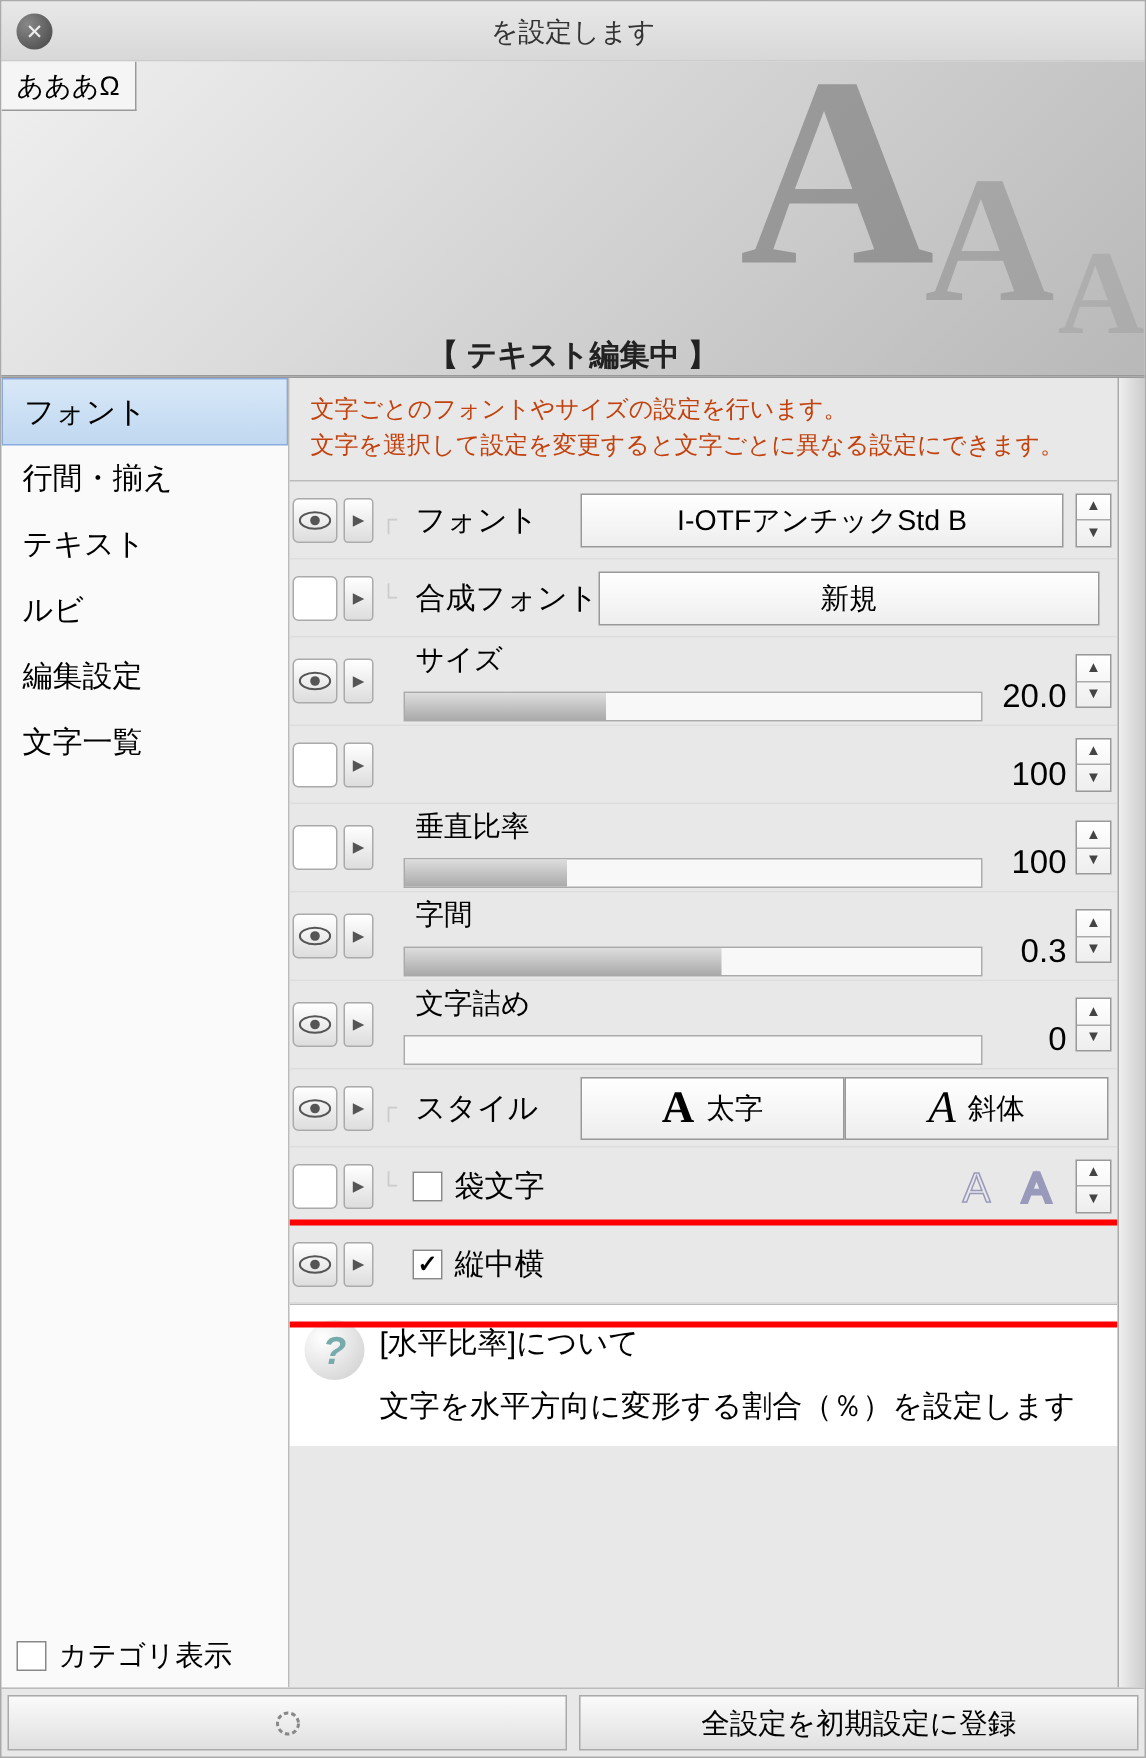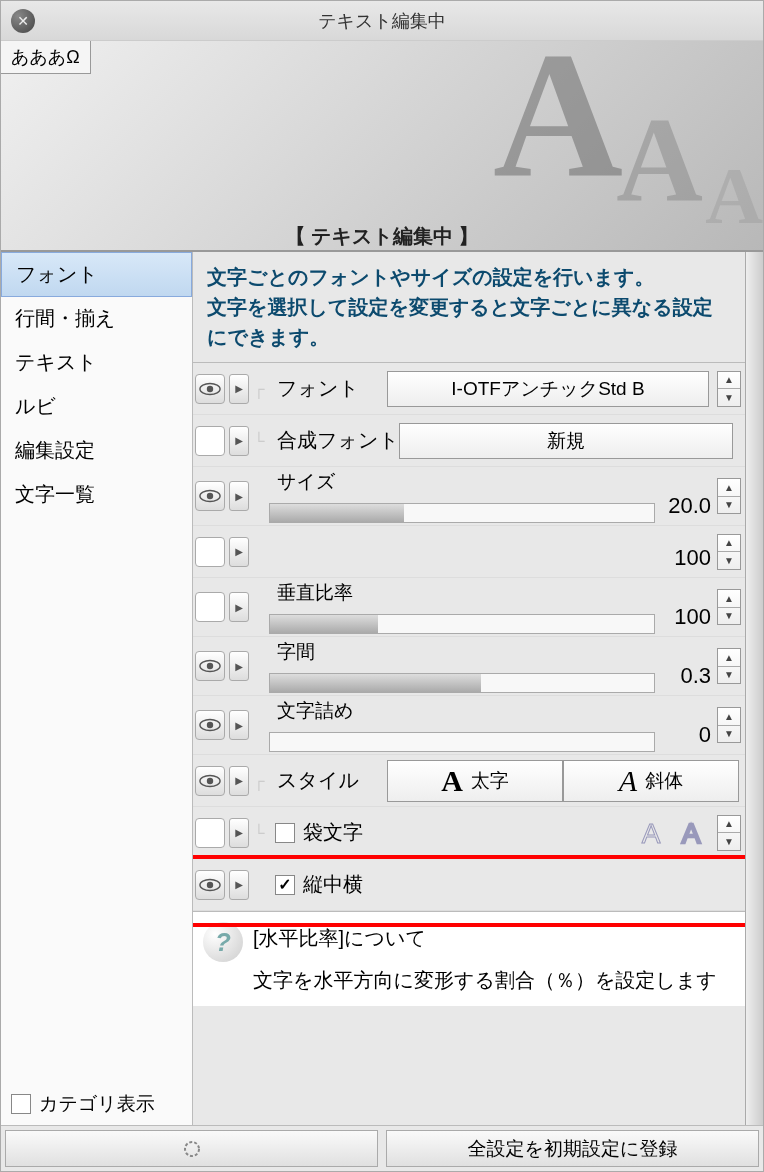"テキスト編集中" div.title { text: テキスト編集中 -> を設定します }
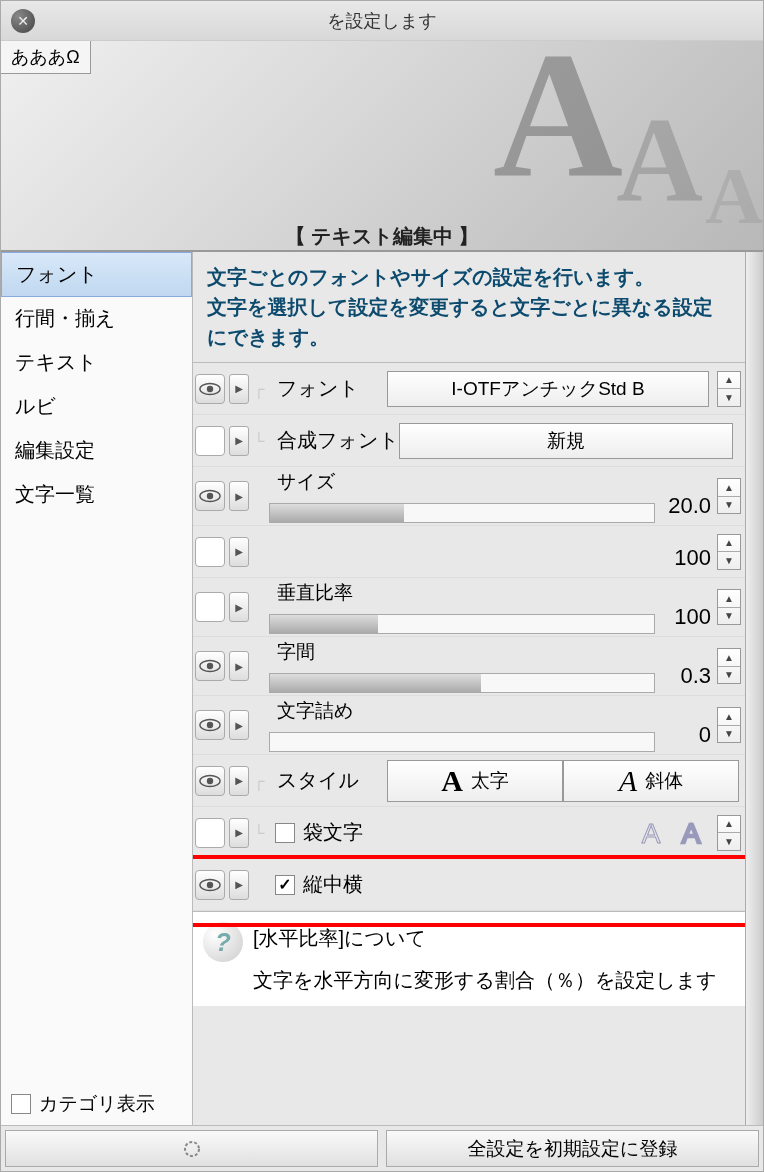"文字ごとのフォントやサイズの設定を行います。" .desc { color: #0c4a6e -> #c2410c; font-size: 20px -> 16px; font-weight: bold -> none }
